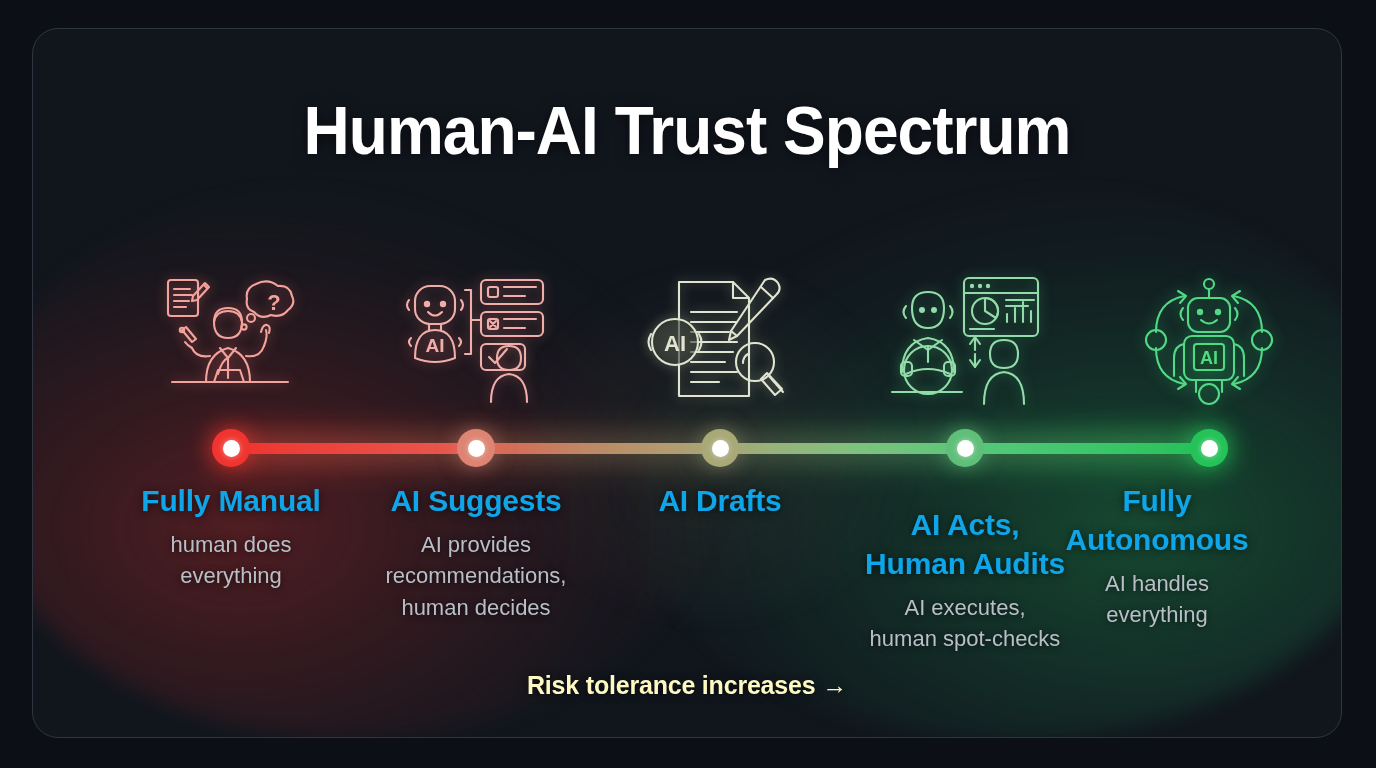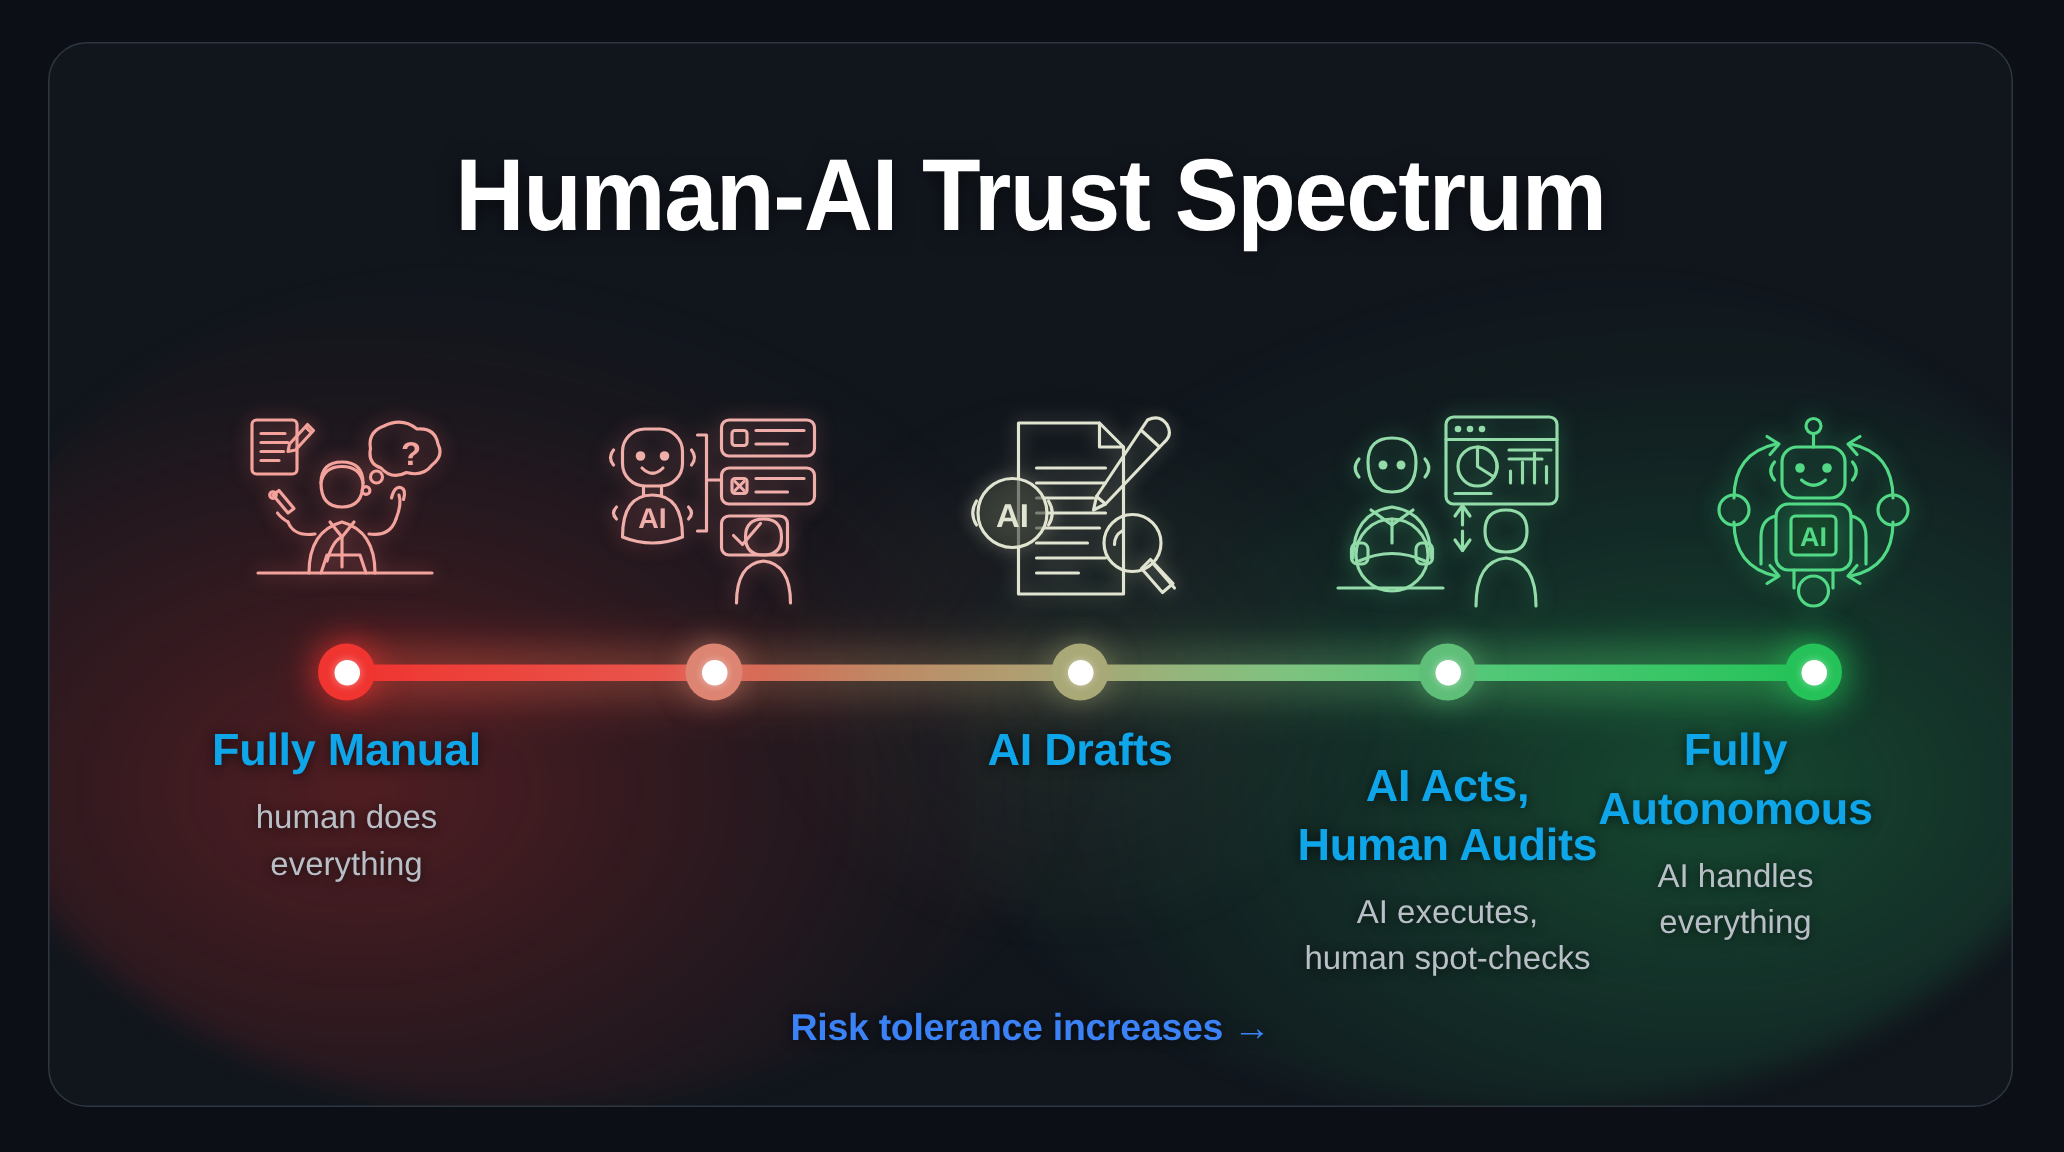"AI Suggests" div.label-slot { html: none -> <div> <div>AI Suggests</div> <div>AI provides recommendations, human decides</div> </div> }
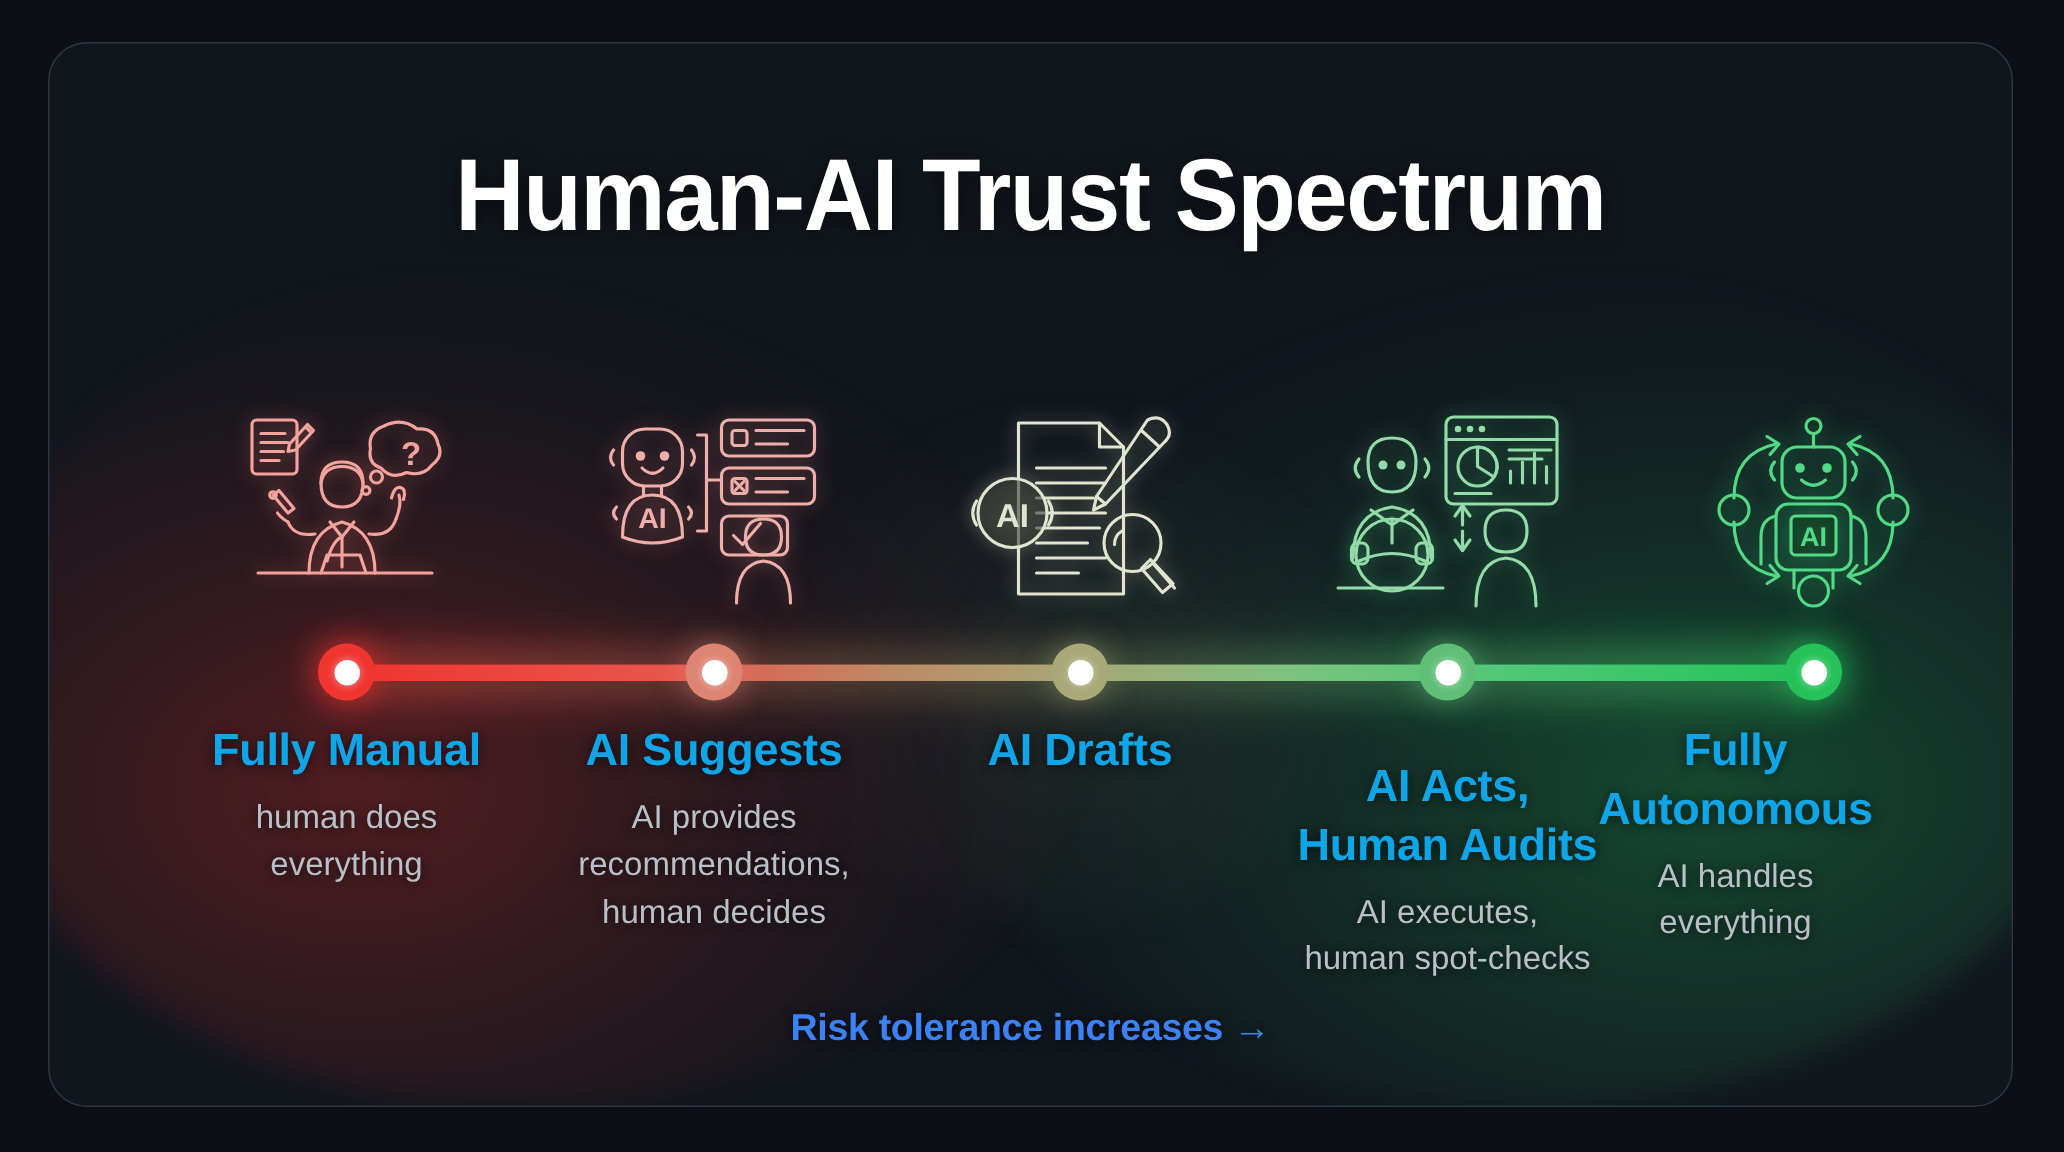"Risk tolerance increases →" .footer { color: #3b82f6 -> #fef9c3 }
